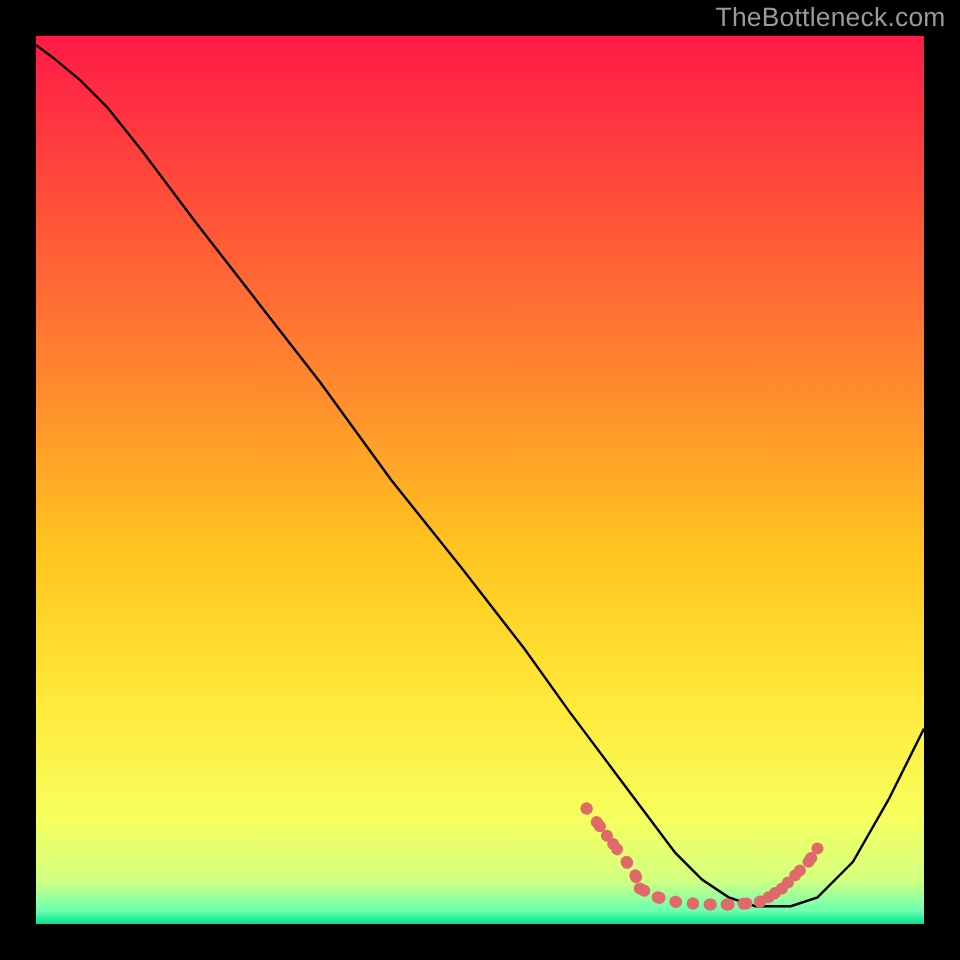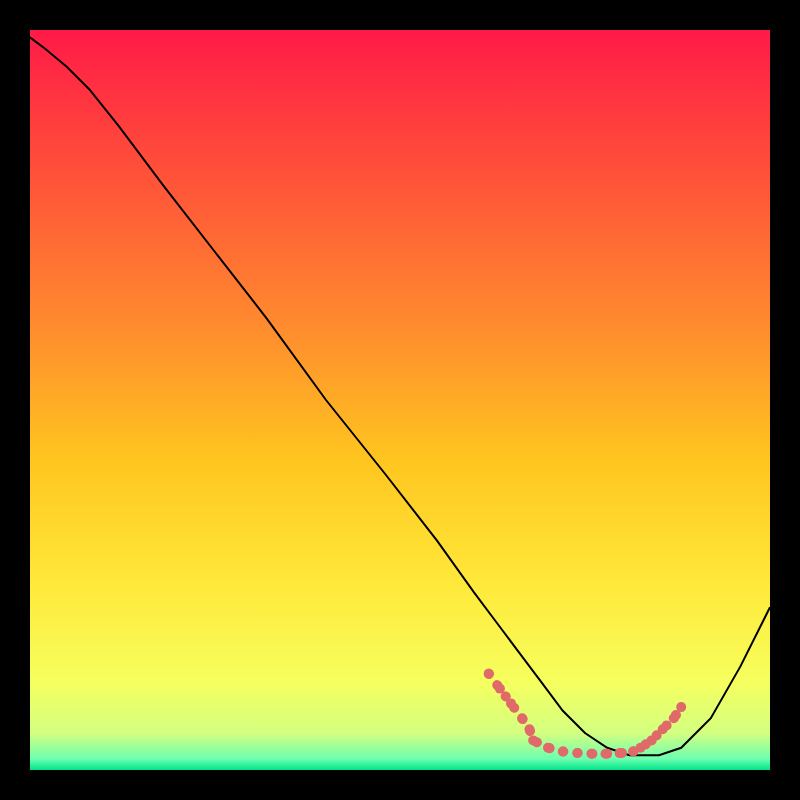"TheBottleneck.com" div.watermark { html: none -> <div>TheBottleneck.com</div> }
